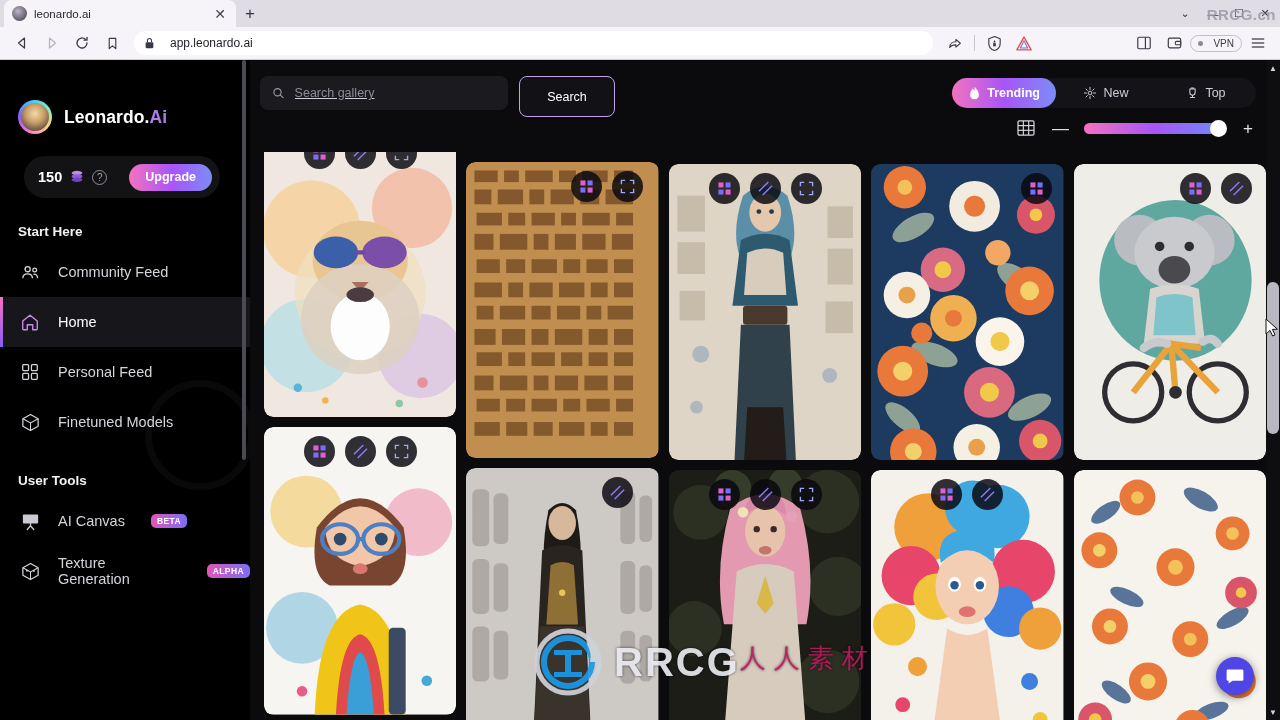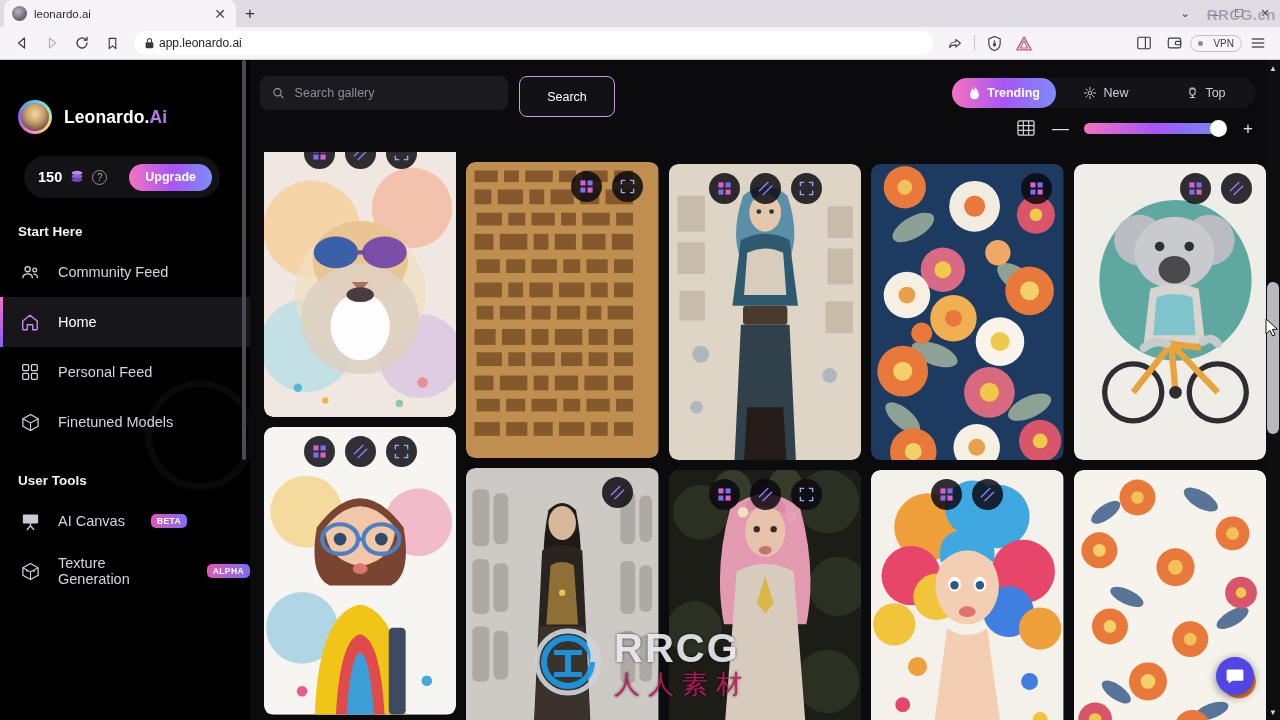"app.leonardo.ai" .urlbar { gap: 4px -> 15px }
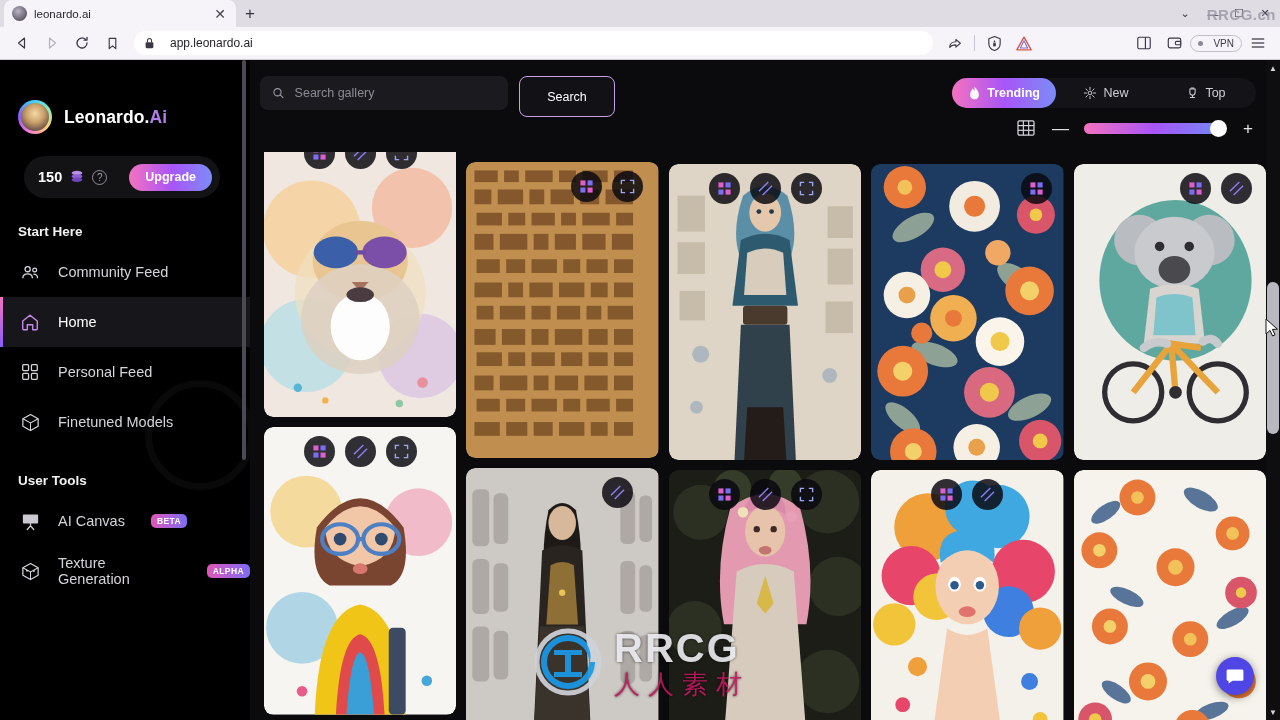"Search gallery" .search-input { text-decoration: none -> underline }
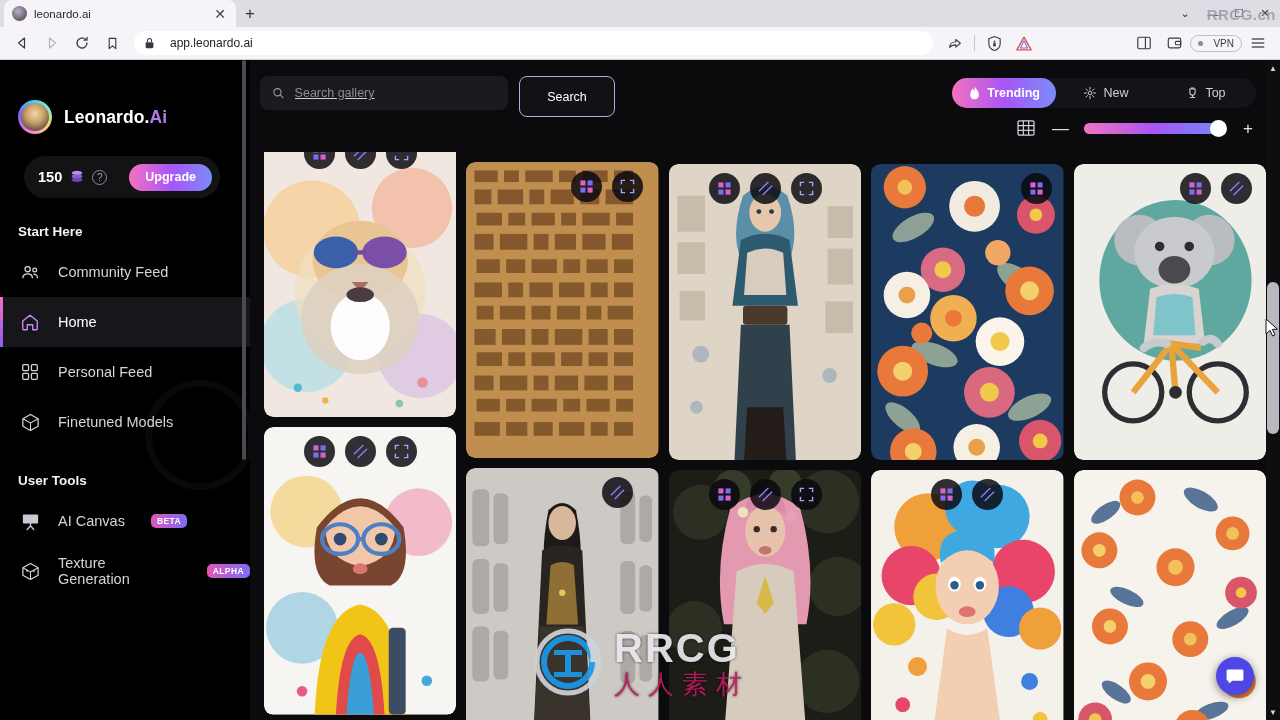"RRCG" .wm-text { flex-direction: column -> row }
